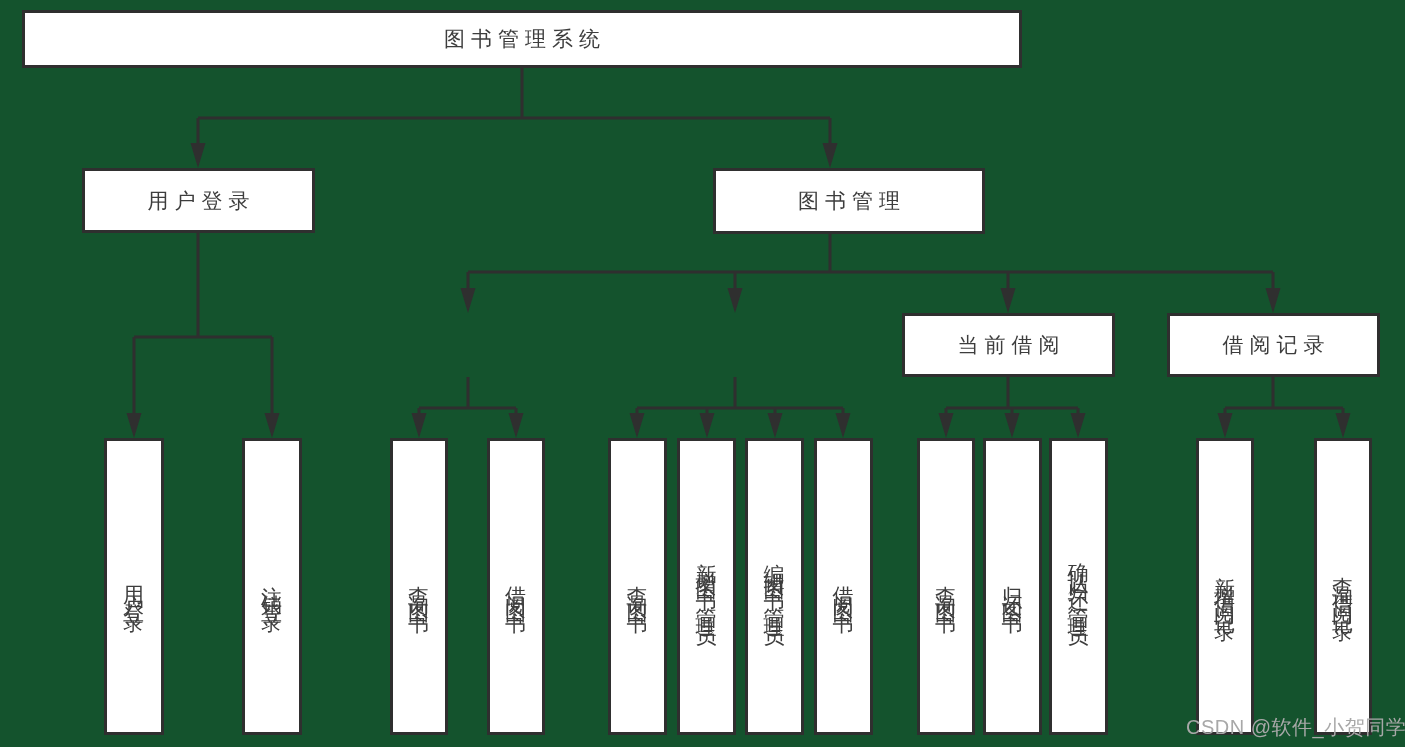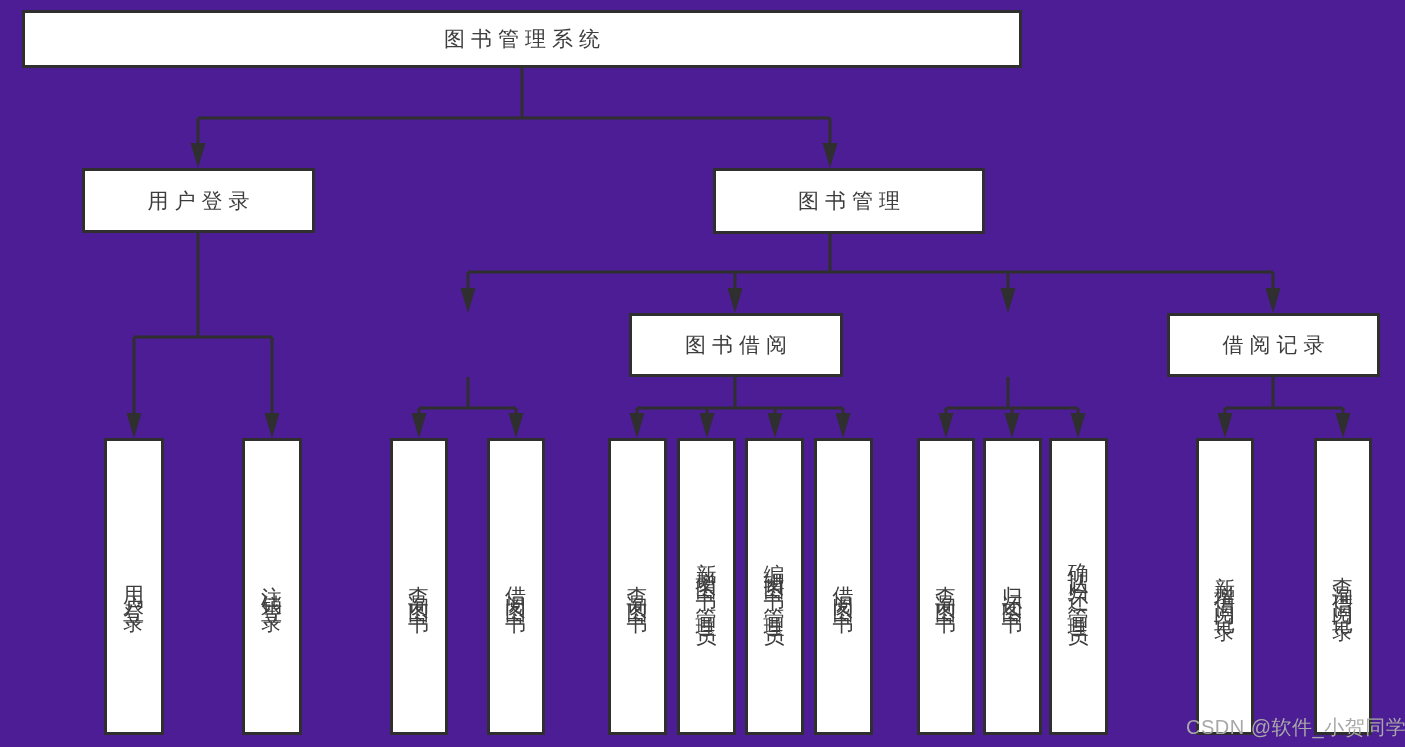"图书管理系统" #canvas { background: #4c1d95 -> #14532d }
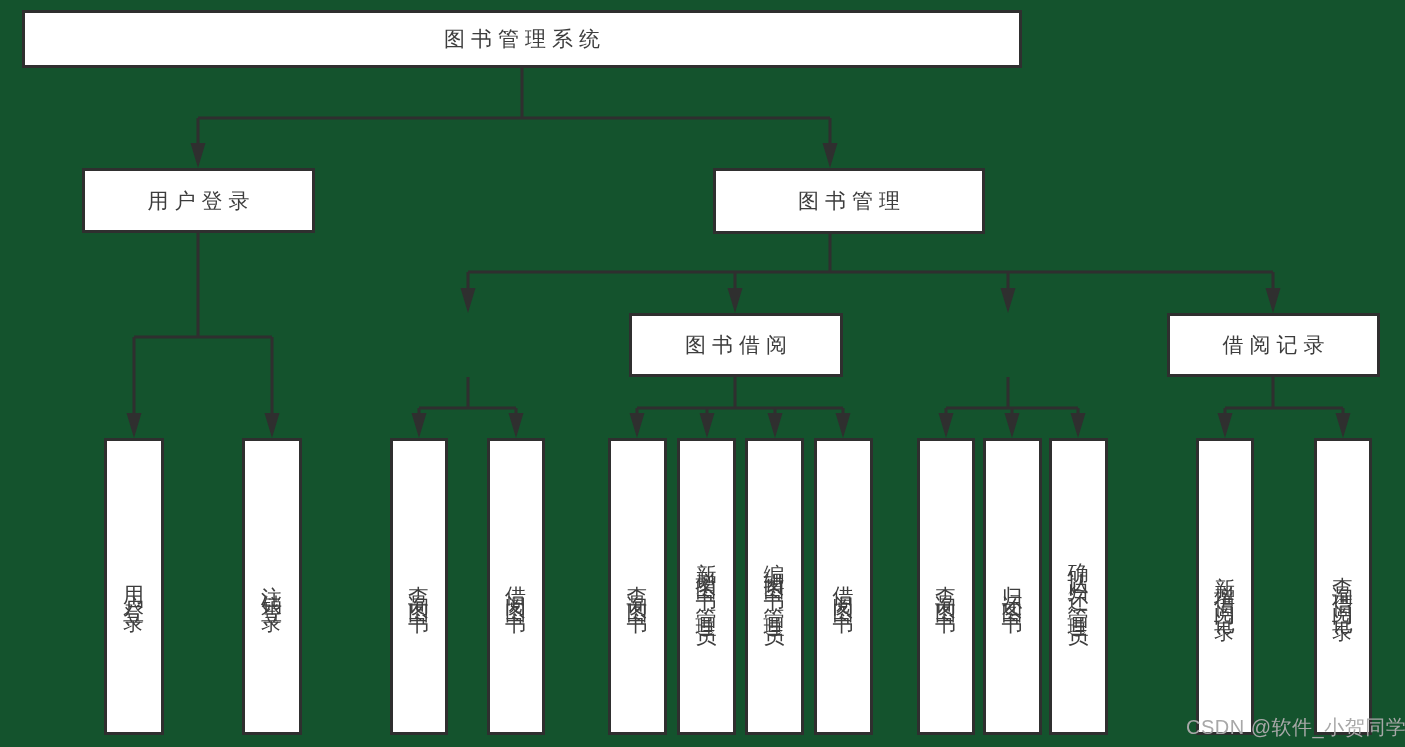"图书借阅" div.node { html: <div> <span>图书借阅</span> </div> -> none }
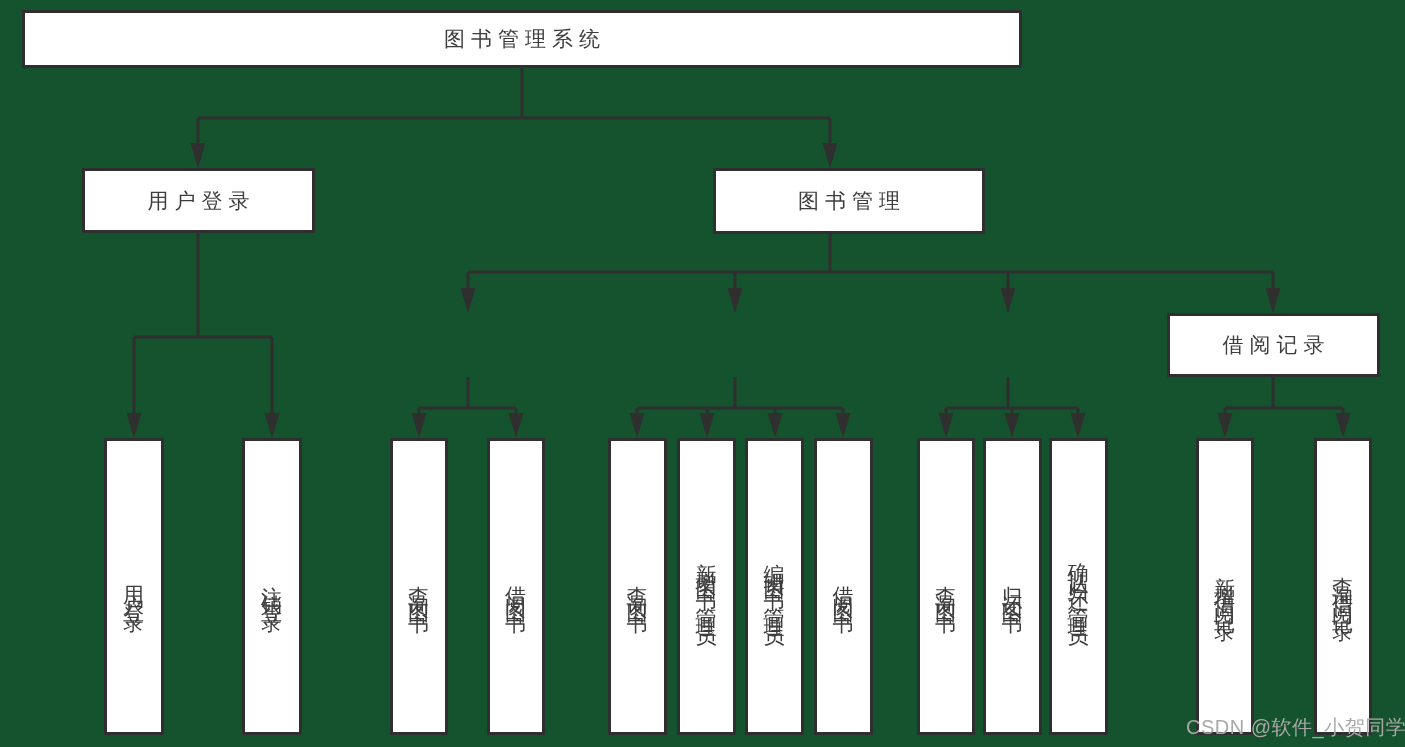"当前借阅" div.node { html: none -> <div> <span>当前借阅</span> </div> }
